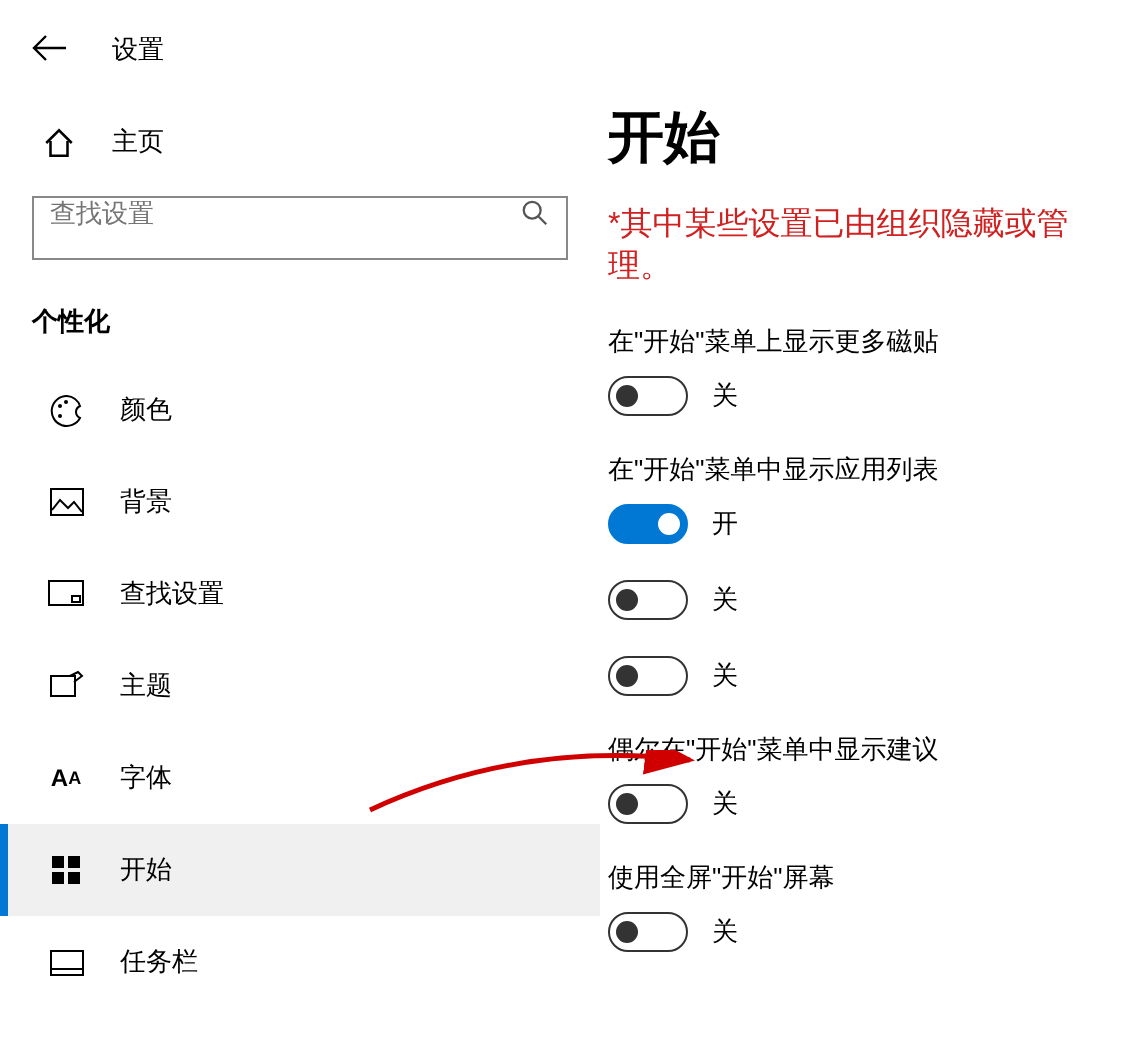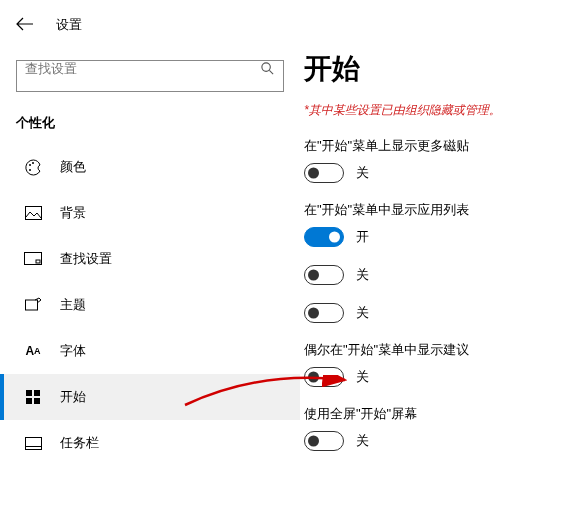"主页" div.home-row { html: none -> <div> <span> <svg> <path></path> </svg> </span> <span>主页</span> </div> }
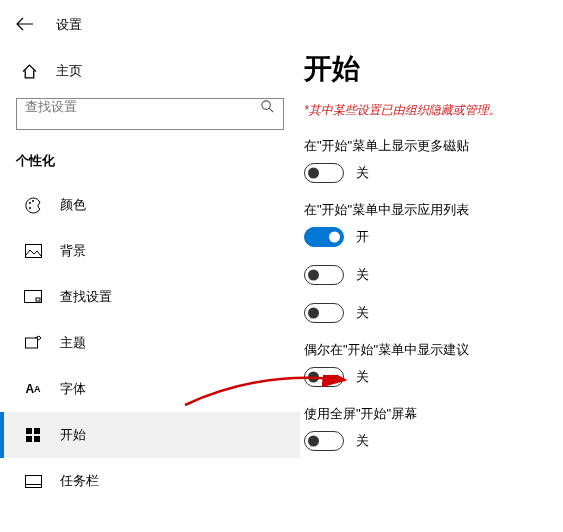"*其中某些设置已由组织隐藏或管理。" .warning { font-size: 12px -> 16px; font-style: italic -> none }
